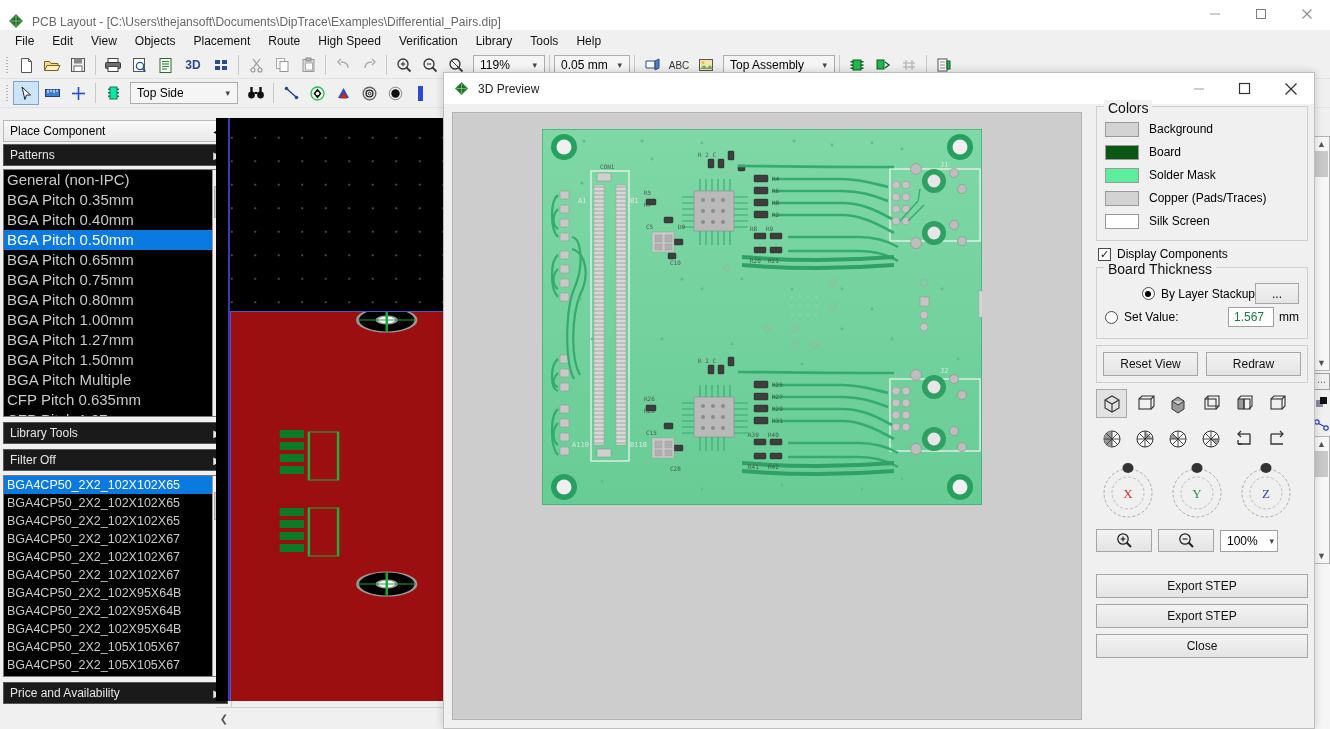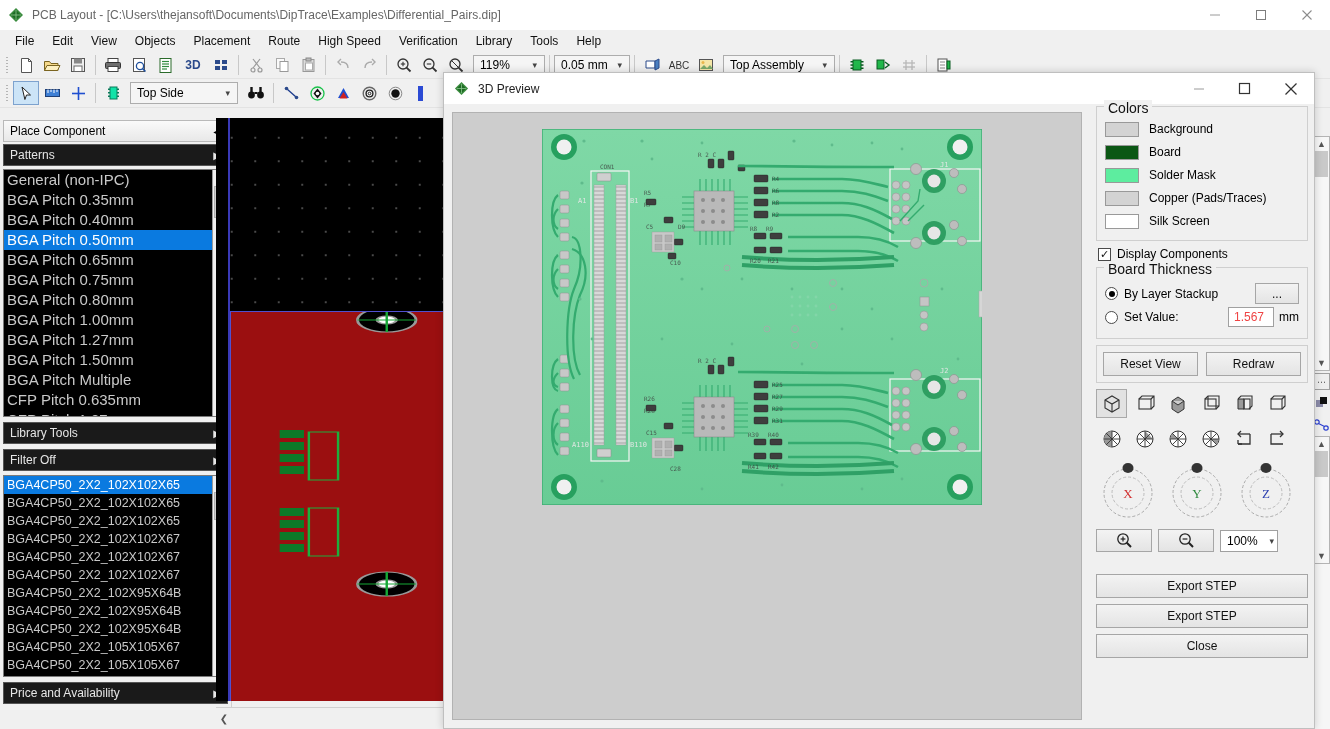"PCB Layout -" .titlebar { align-items: center -> flex-end }
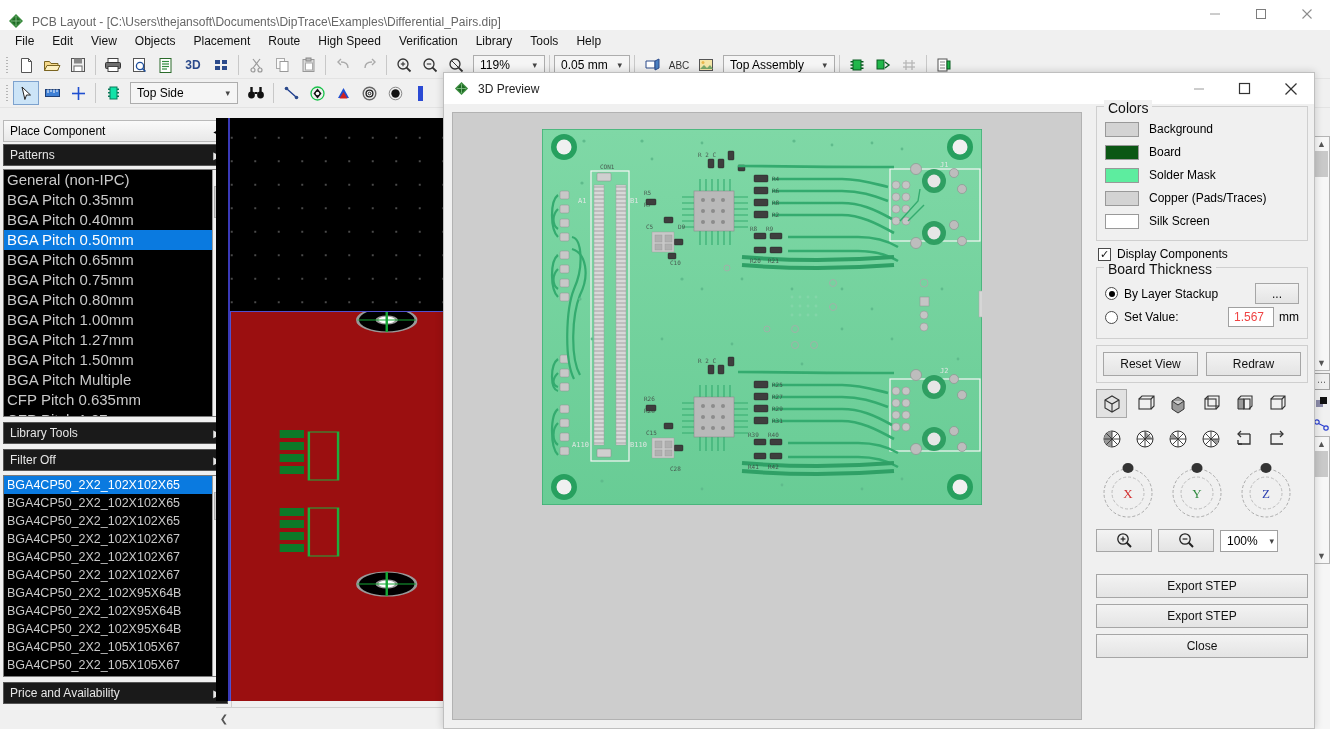"By Layer Stackup" div.radio-row { justify-content: space-between -> flex-end }
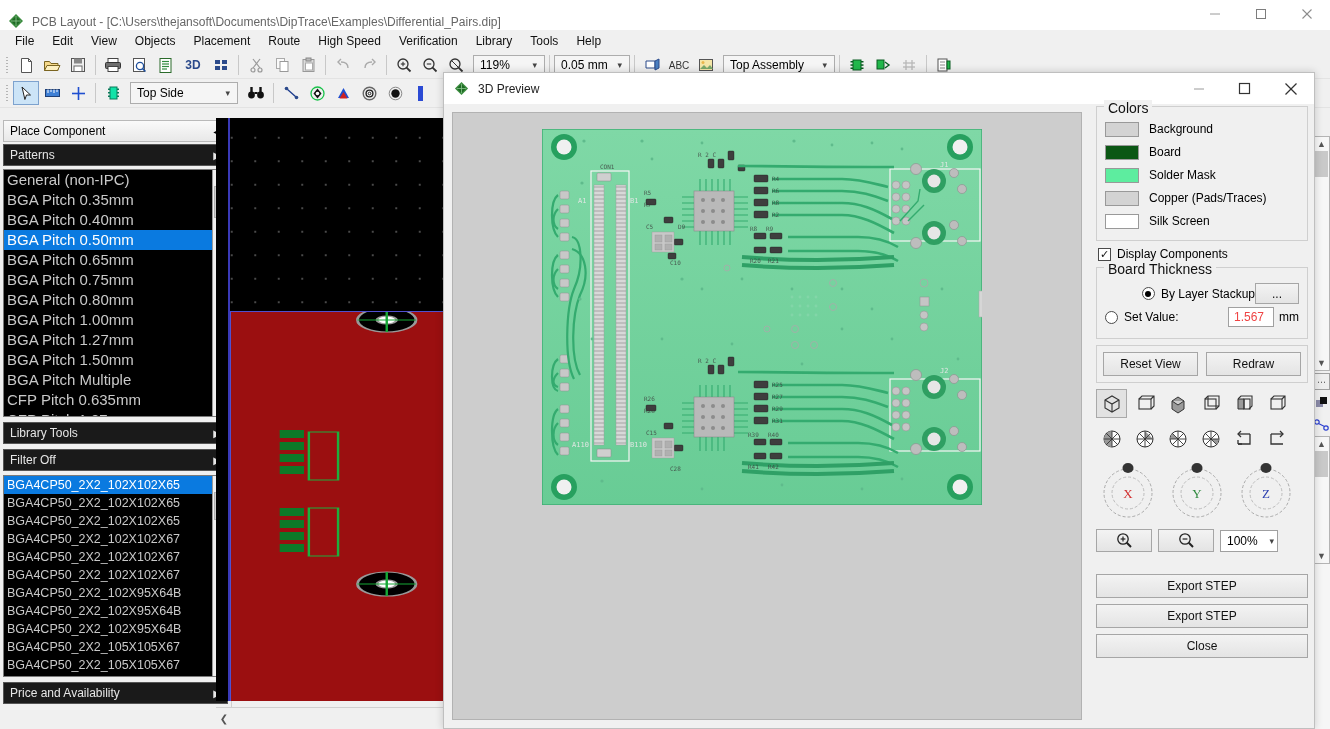"1.567" .txtfield { color: #ef4444 -> #15803d }
